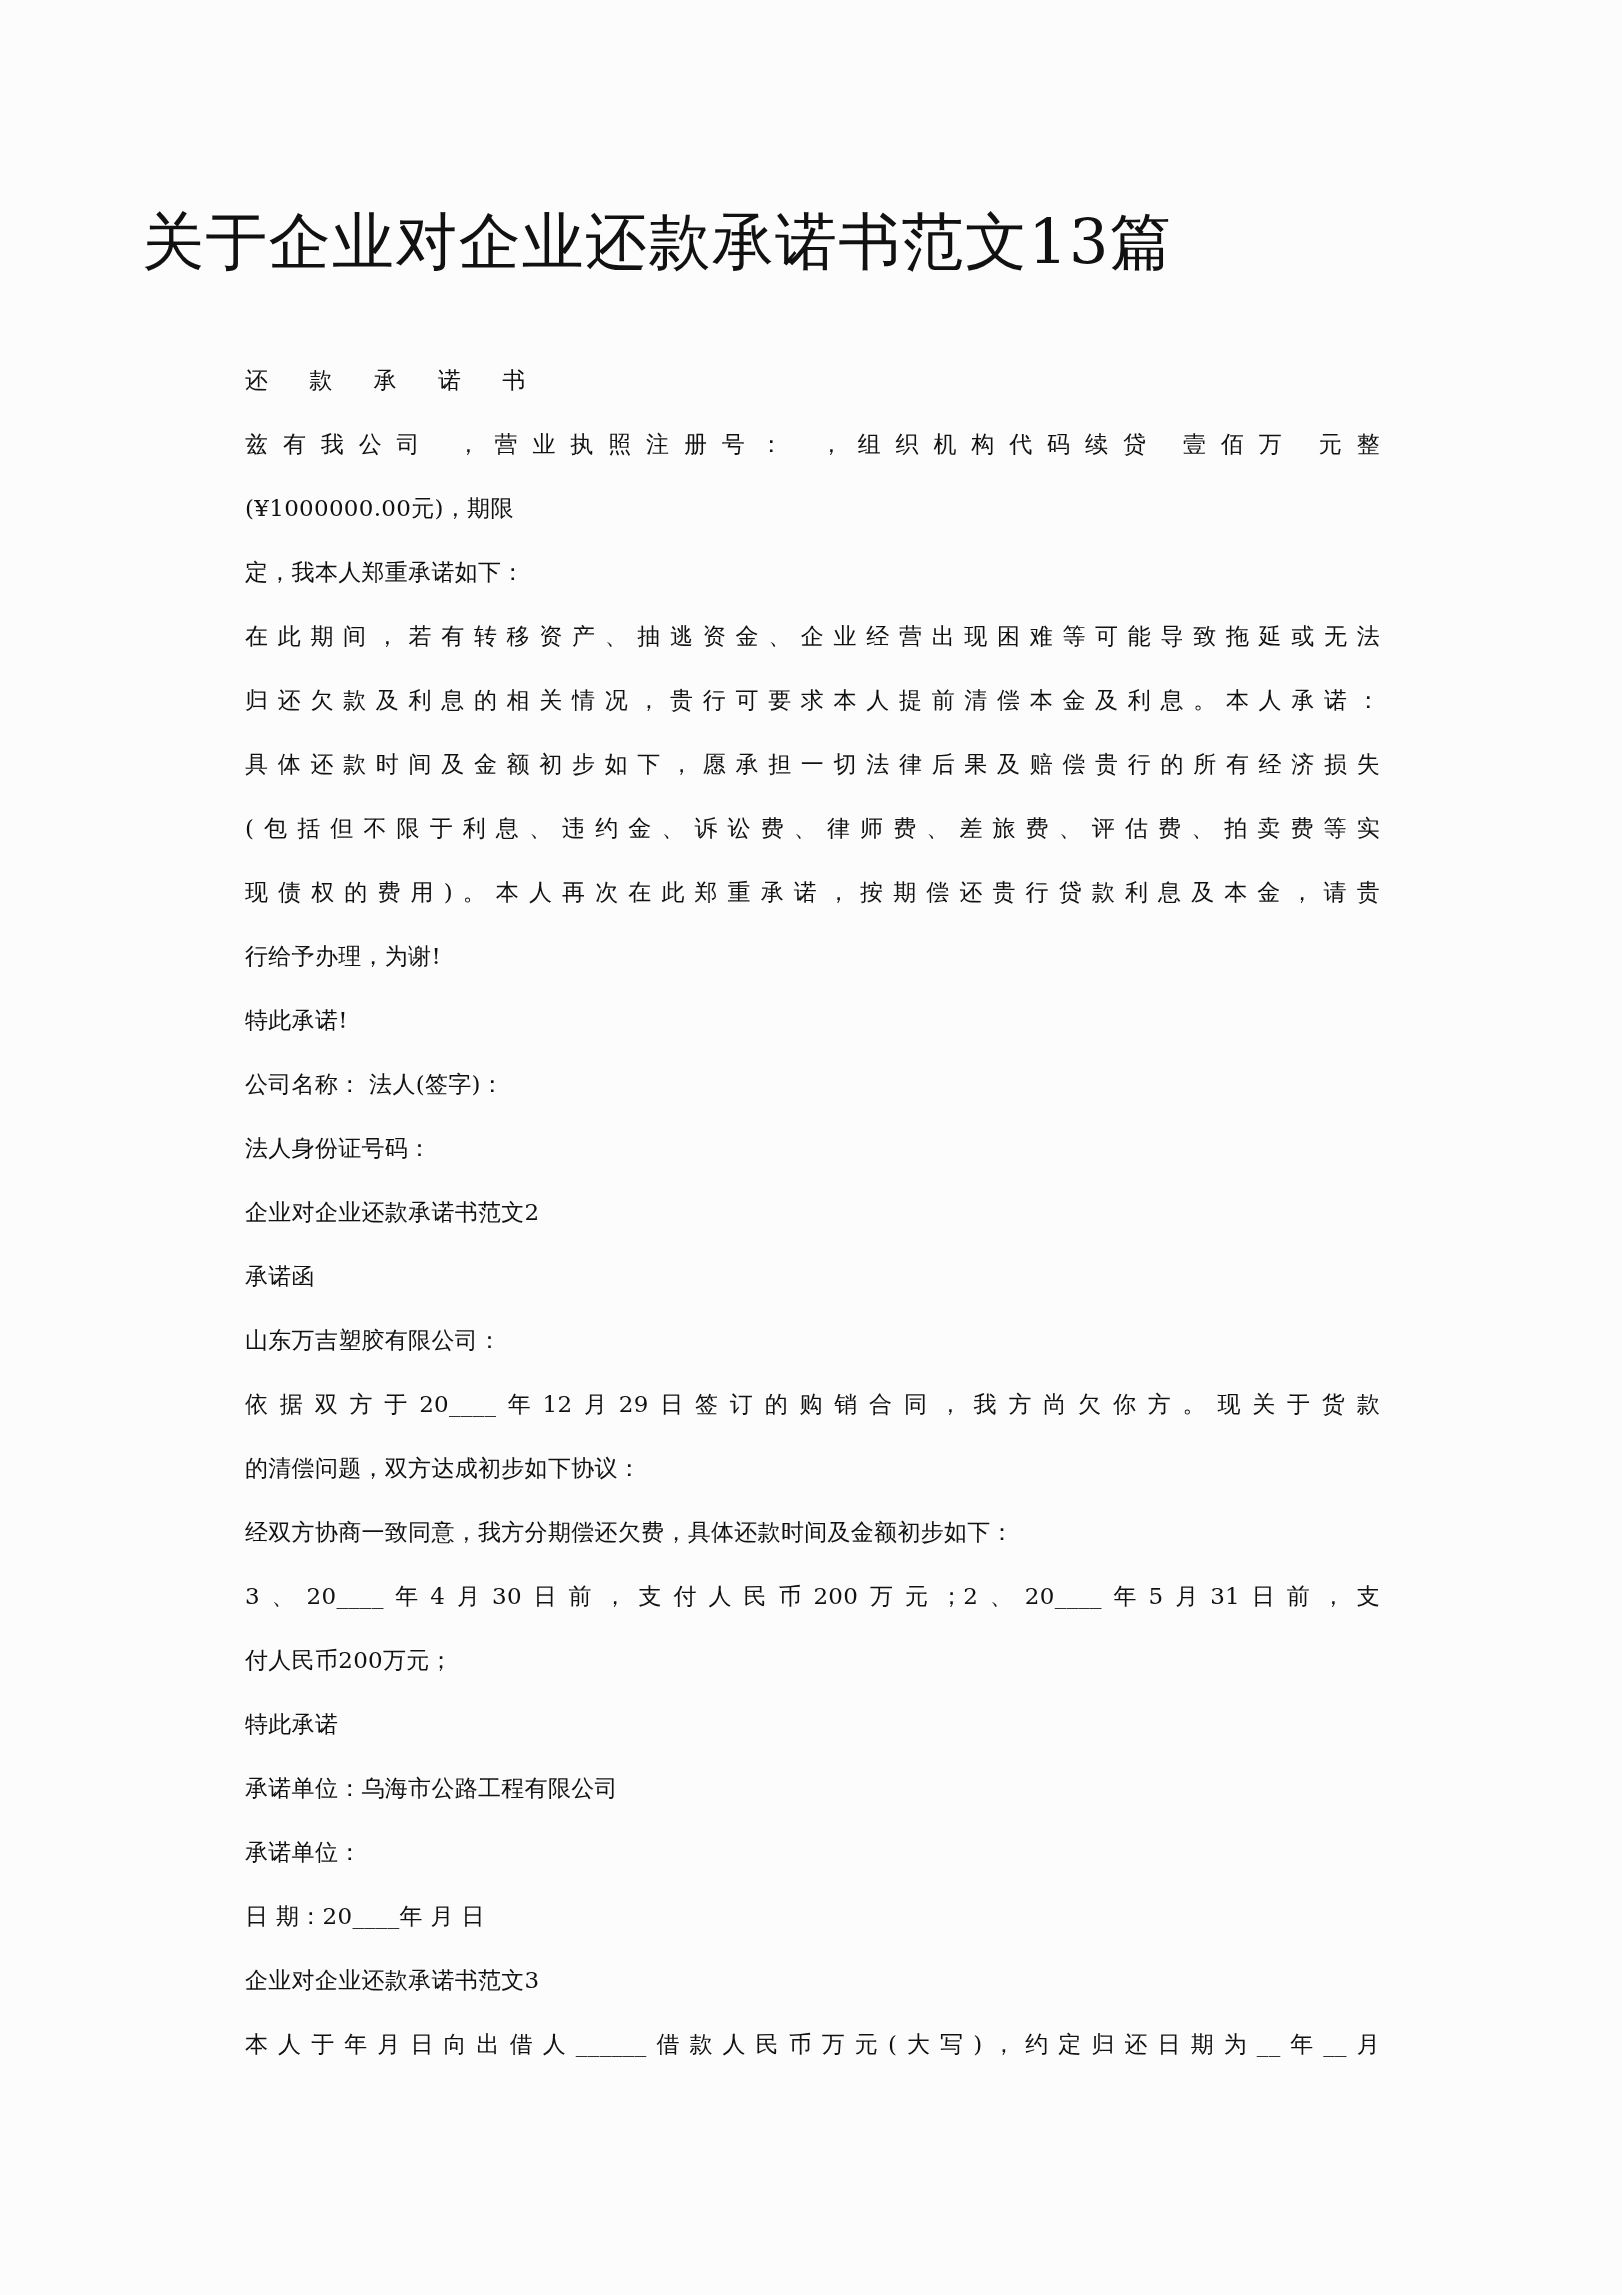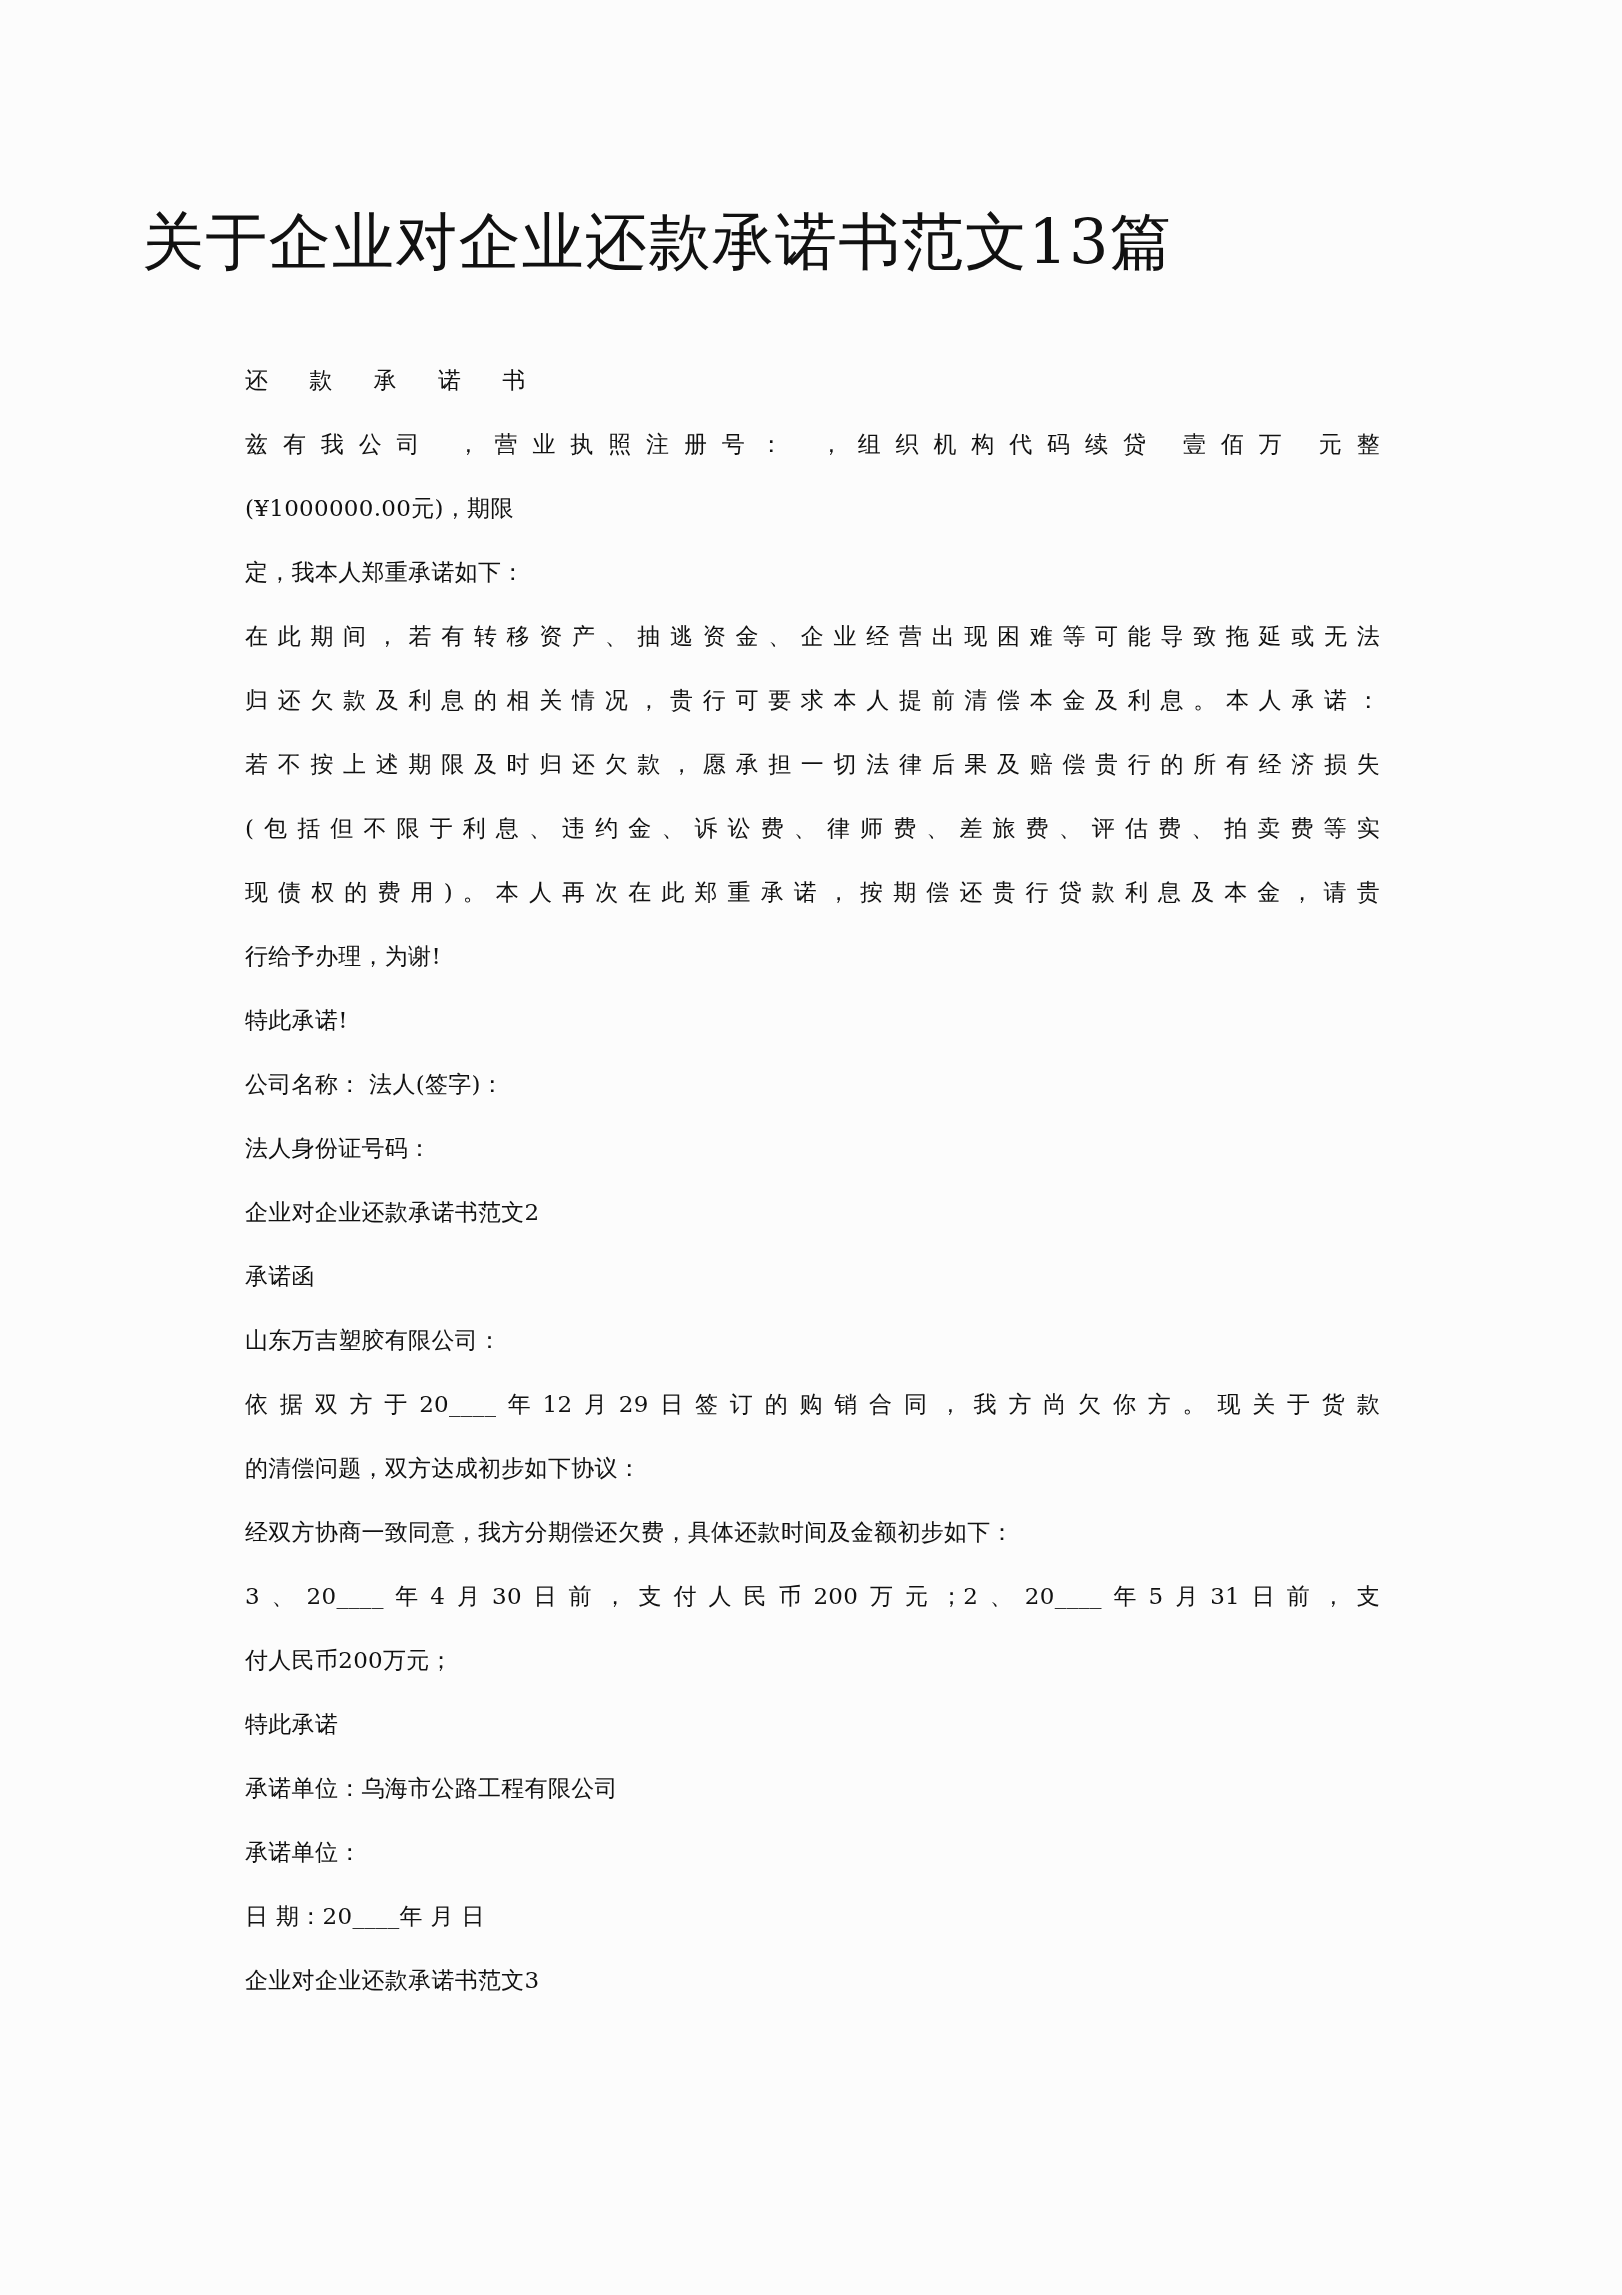"若不按上述期限及时归还欠款，愿承担一切法律后果及赔偿贵行的所有经济损失" div.line { text: 若不按上述期限及时归还欠款 -> 具体还款时间及金额初步如下 }
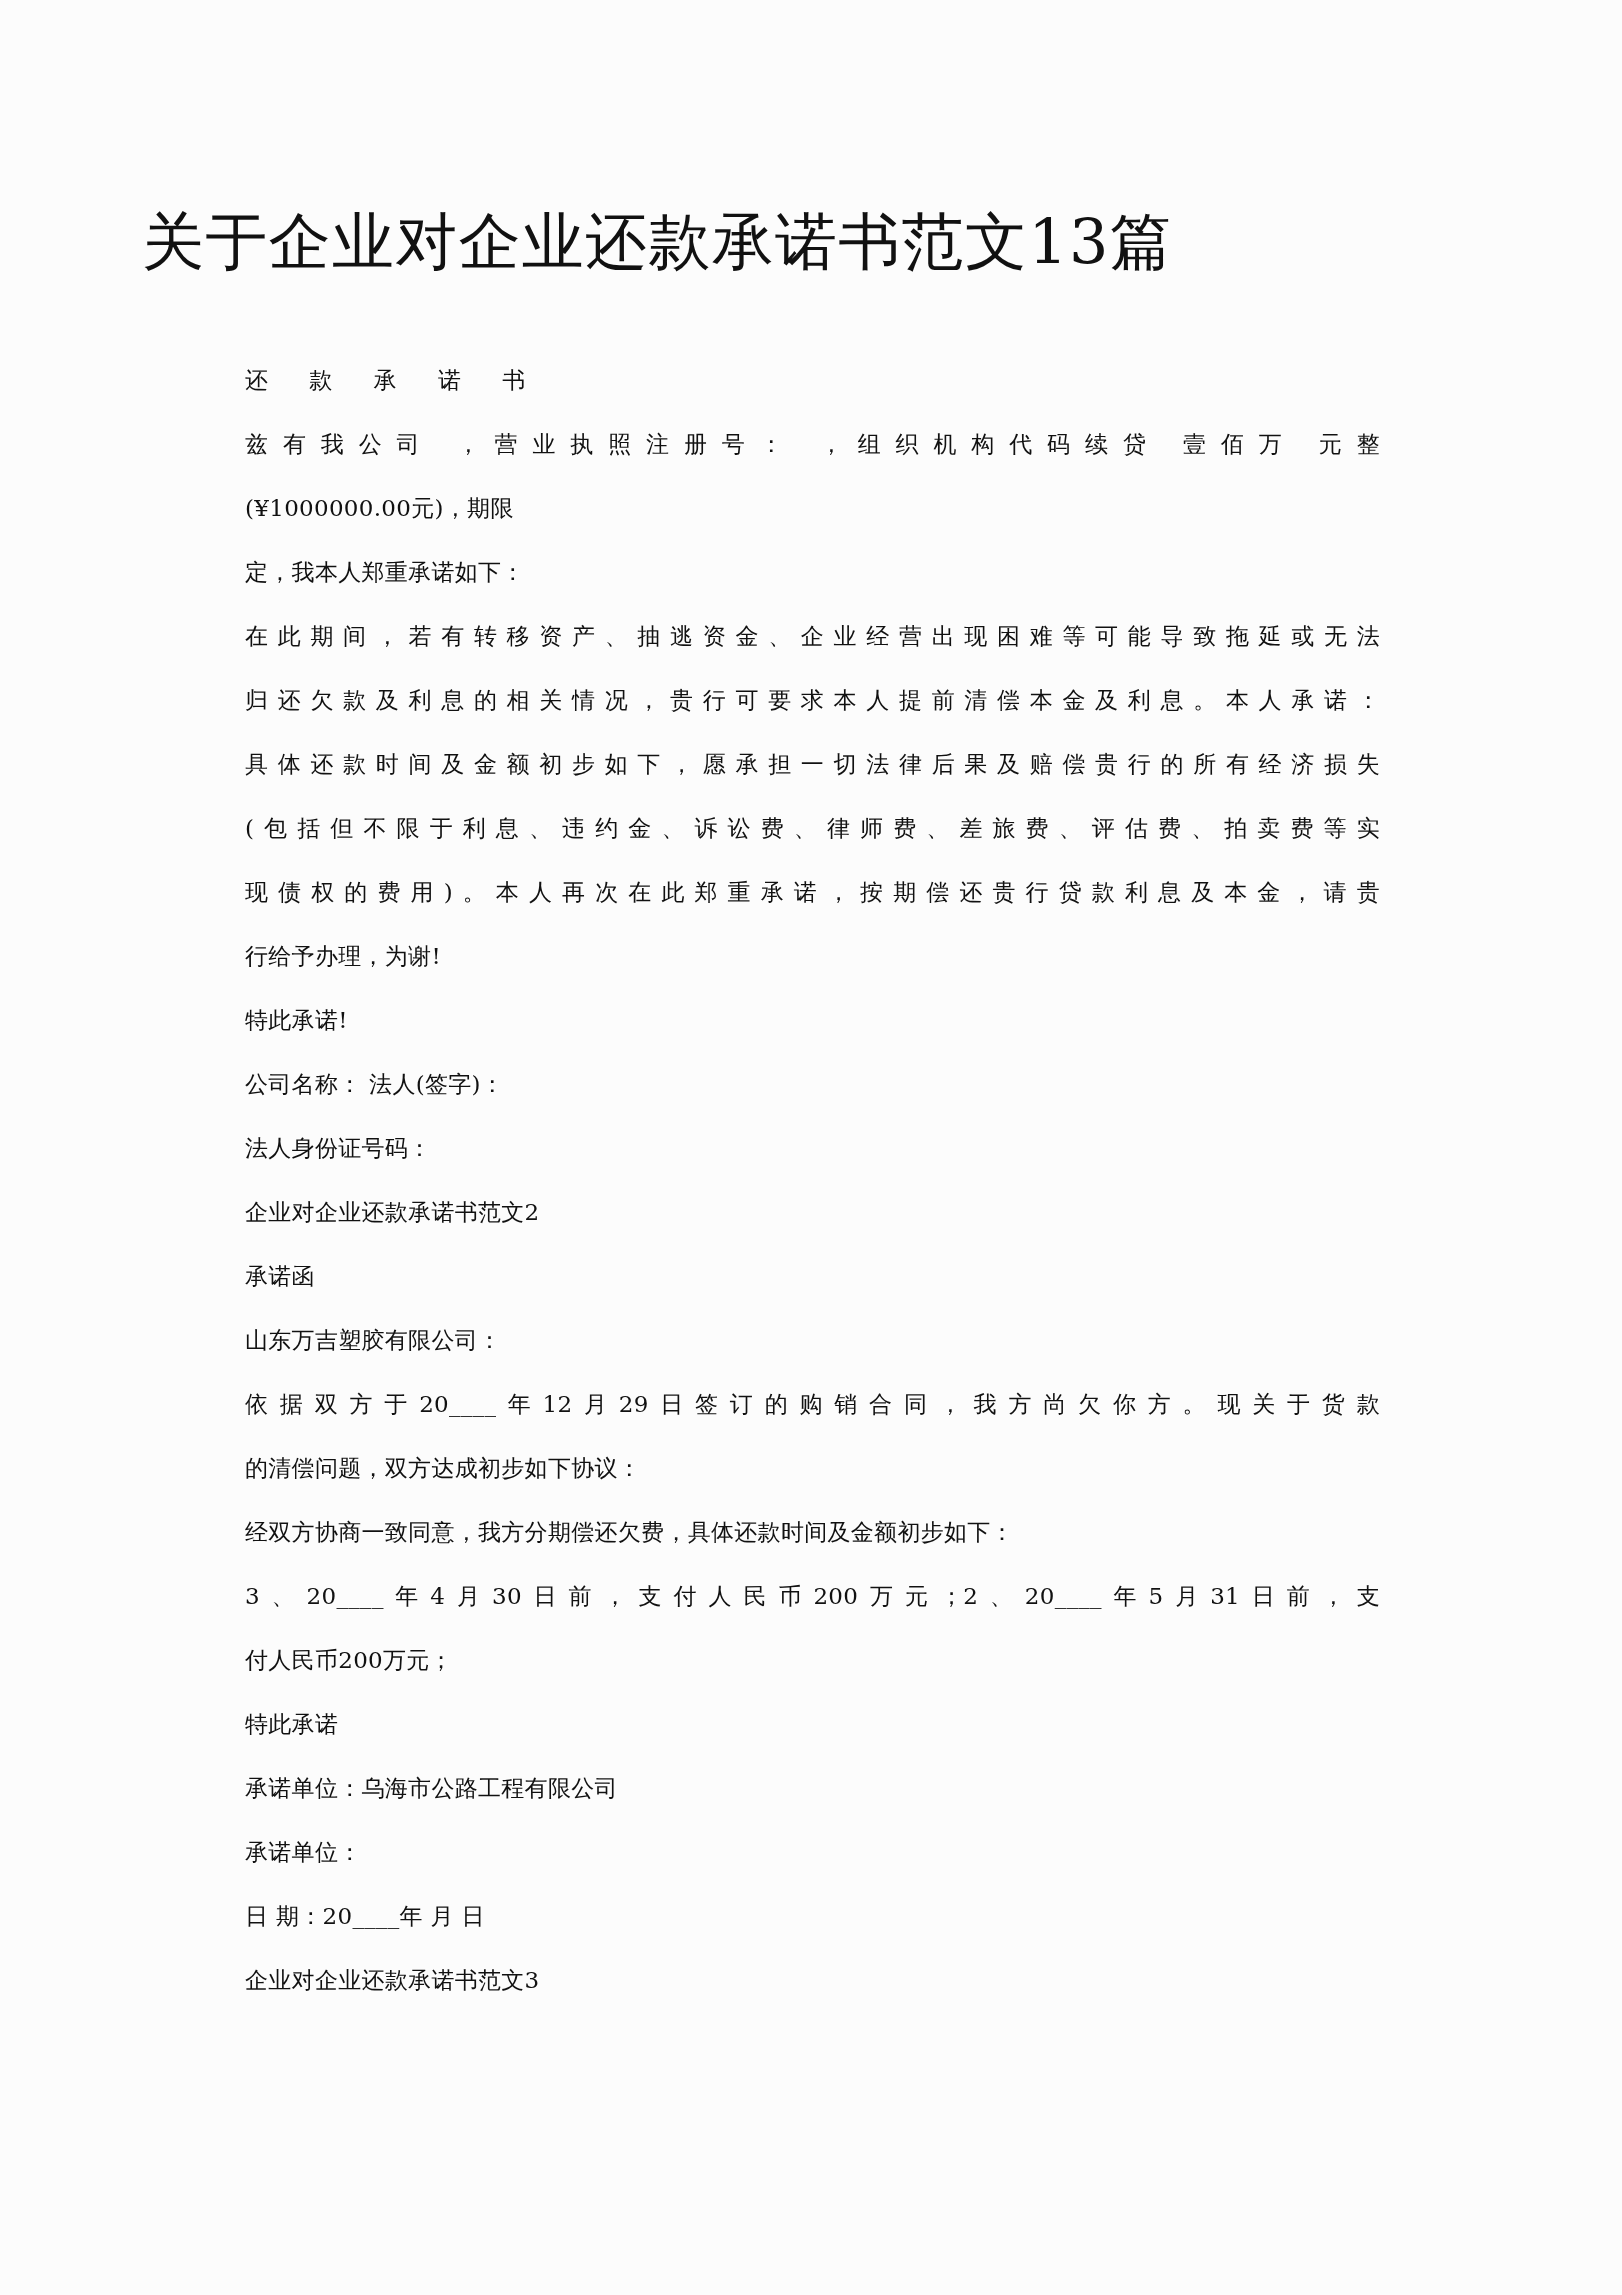"本人于年月日向出借人______借款人民币万元(大写)，约定归还日期为__年__" div.line { html: none -> <div>本人于年月日向出借人______借款人民币万元(大写)，约定归还日期为__年__月</div> }
